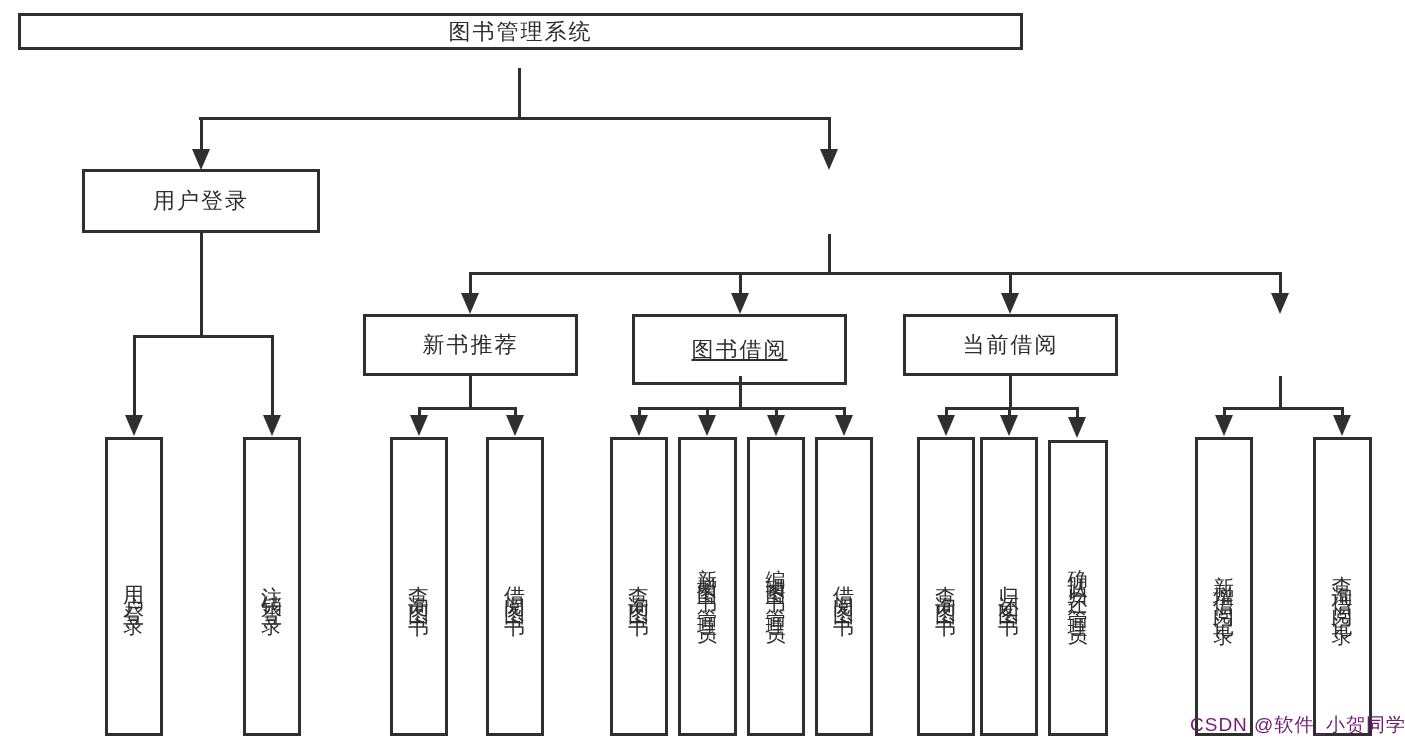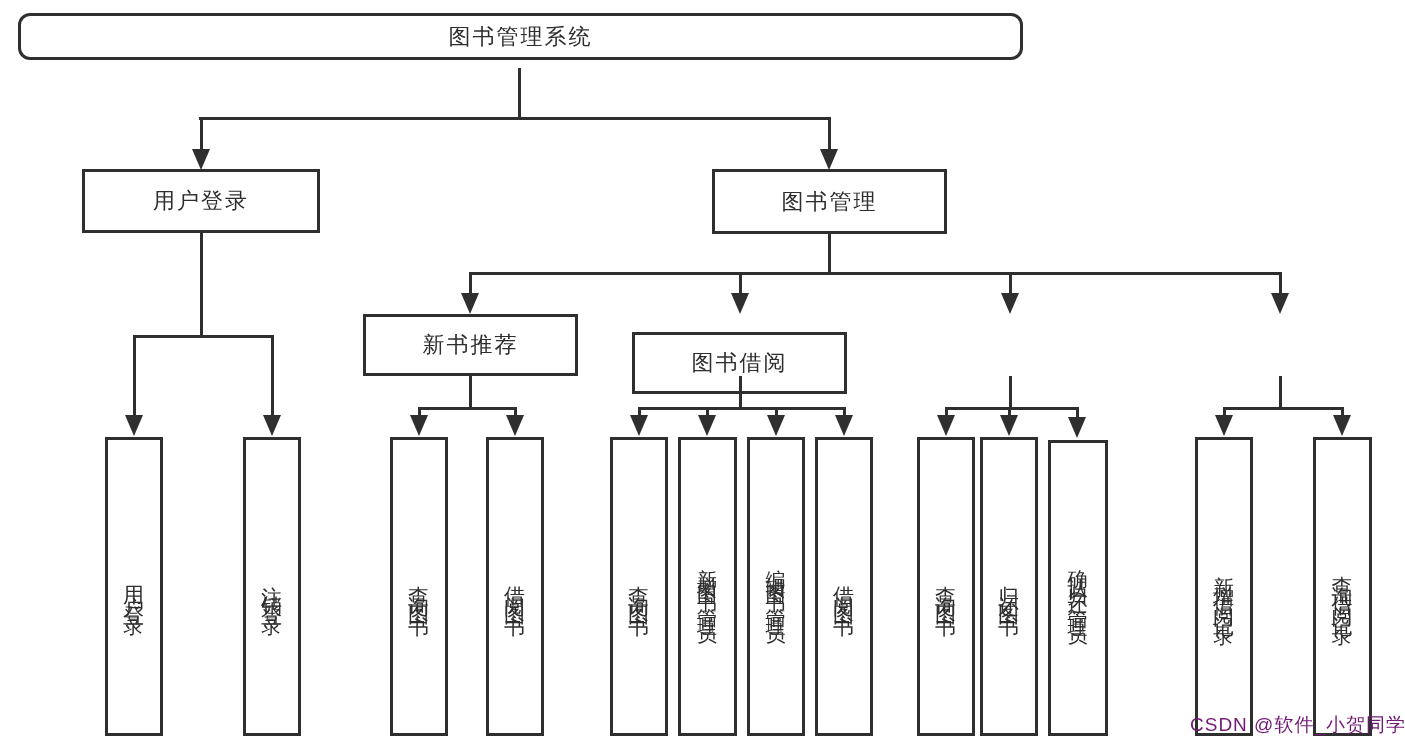"图书管理系统" div.node { border-radius: 12px -> none; height: 47px -> 37px }
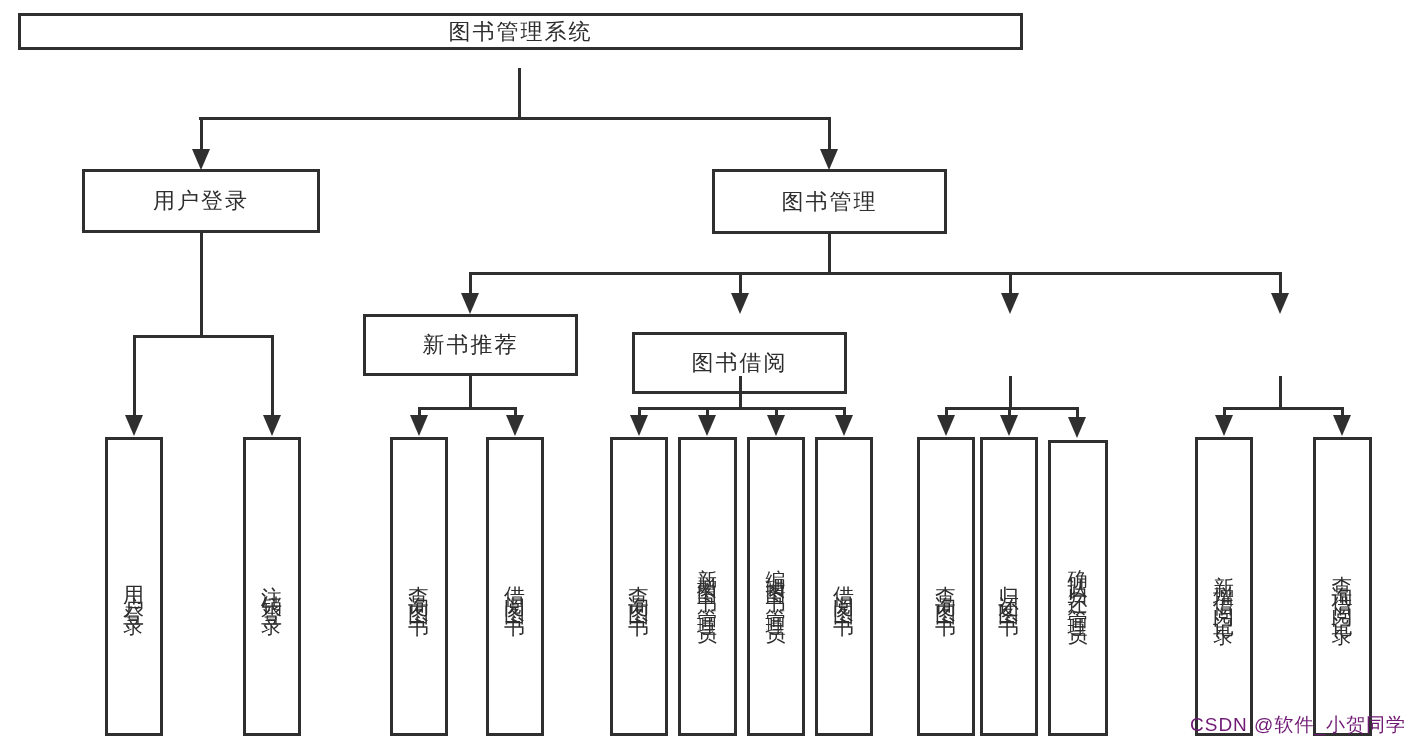"图书管理" div.node { html: <div> <span>图书管理</span> </div> -> none }
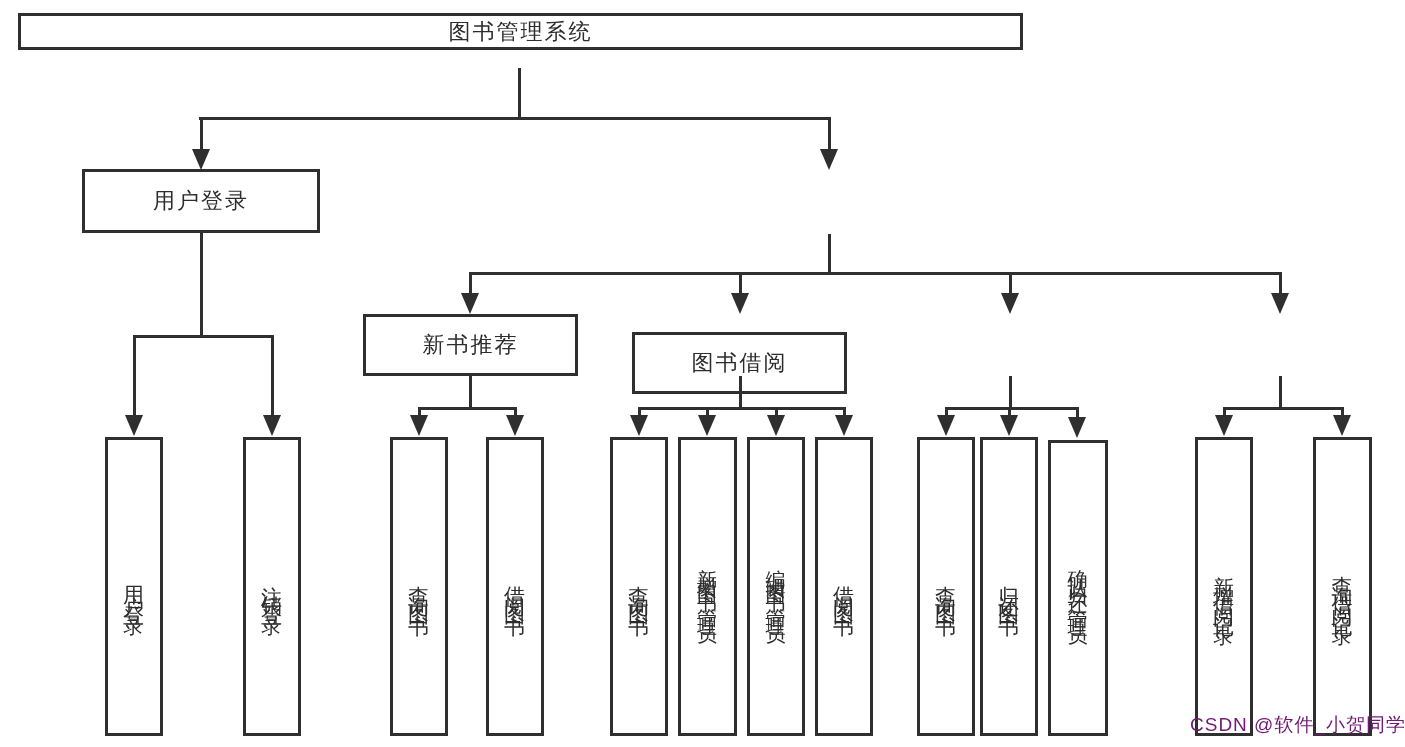"图书借阅" div.node { height: 62px -> 71px; text-decoration: none -> underline; top: 332px -> 314px }
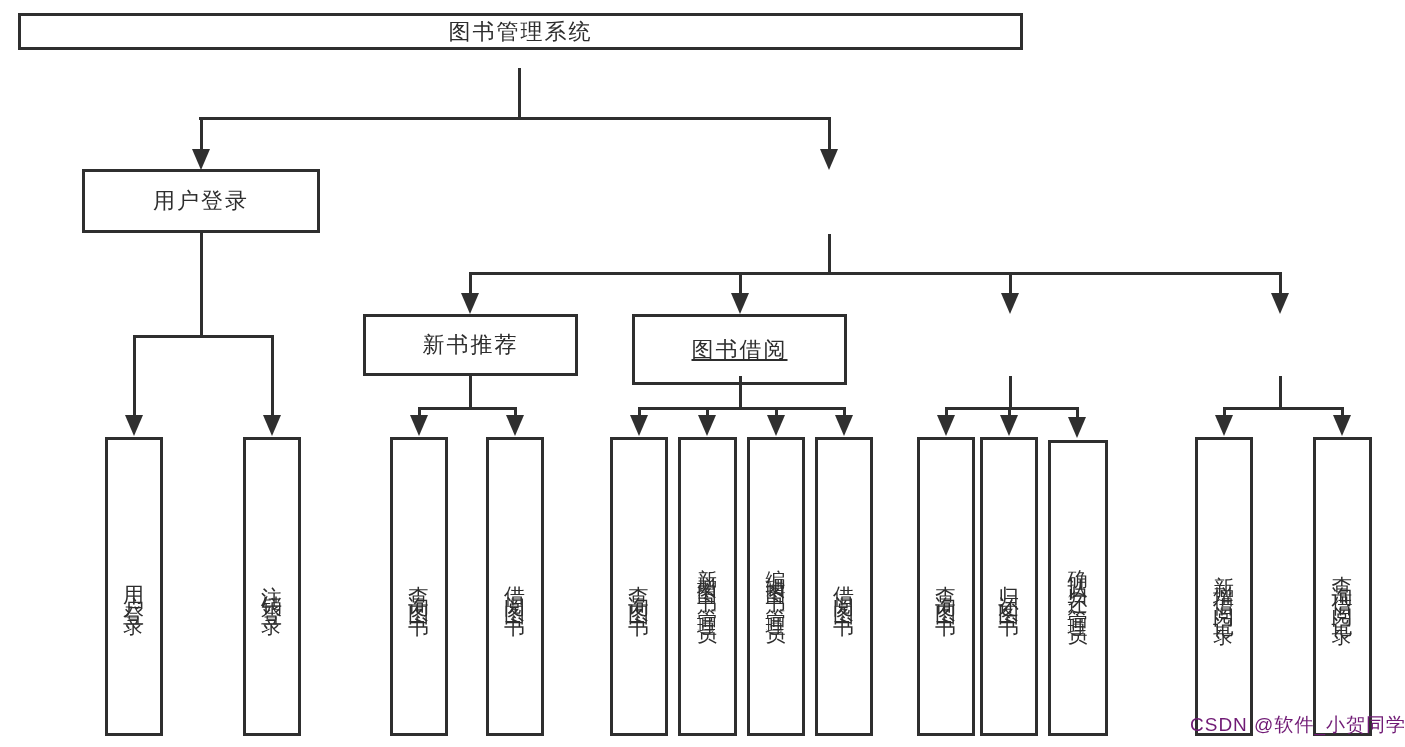"当前借阅" div.node { html: none -> <div> <span>当前借阅</span> </div> }
